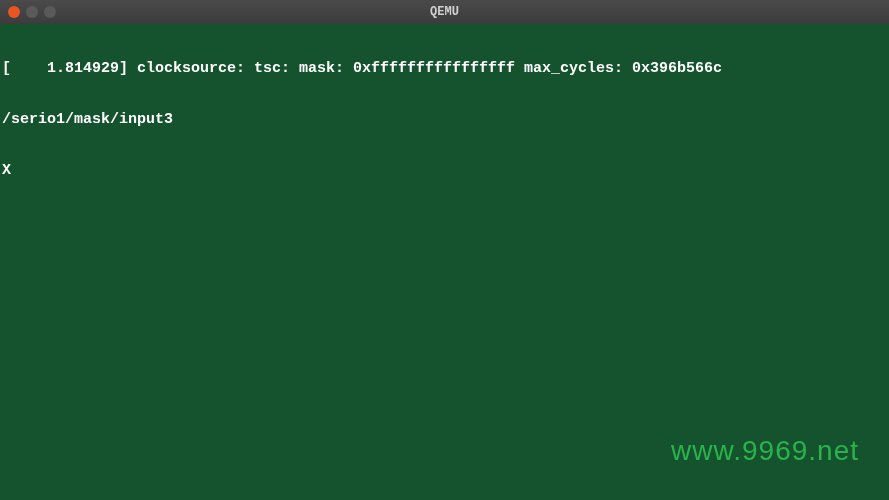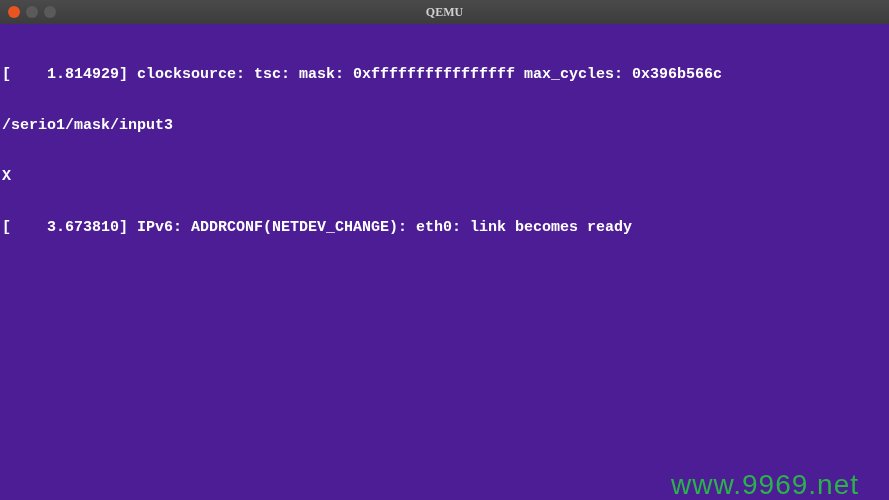"QEMU" .title { font-family: Liberation Serif, serif -> Liberation Mono, monospace }
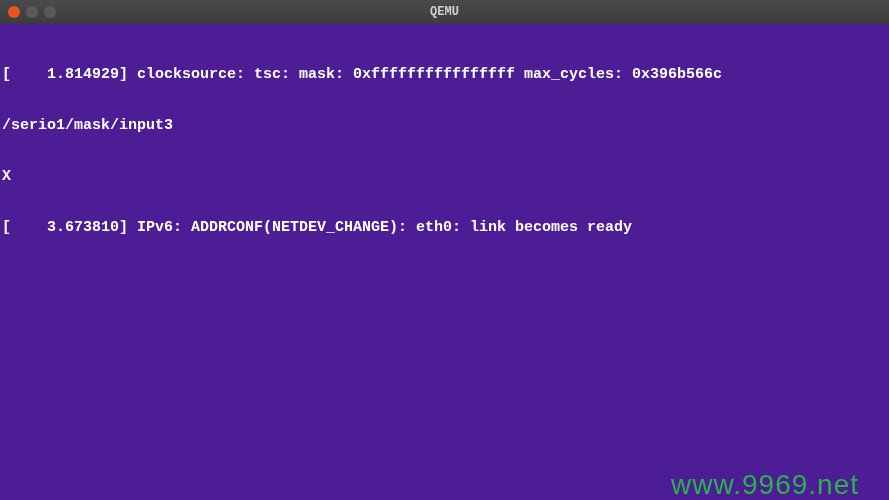"[ 1.814929] clocksource: tsc: mask:" .terminal { background: #4c1d95 -> #14532d; padding: 8px 2px -> 2px 2px }
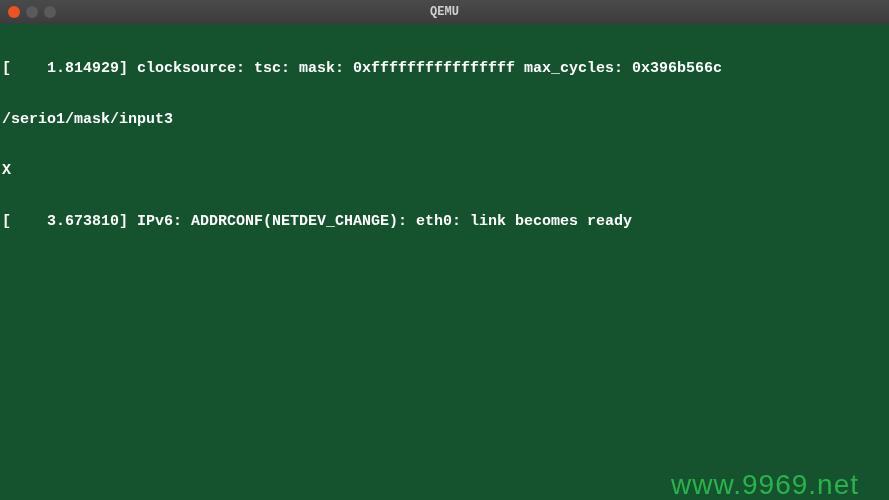"[ 3.673810] IPv6:" div.line { html: <div>[ 3.673810] IPv6: ADDRCONF(NETDEV_CHANGE): eth0: link becomes ready</div> -> none }
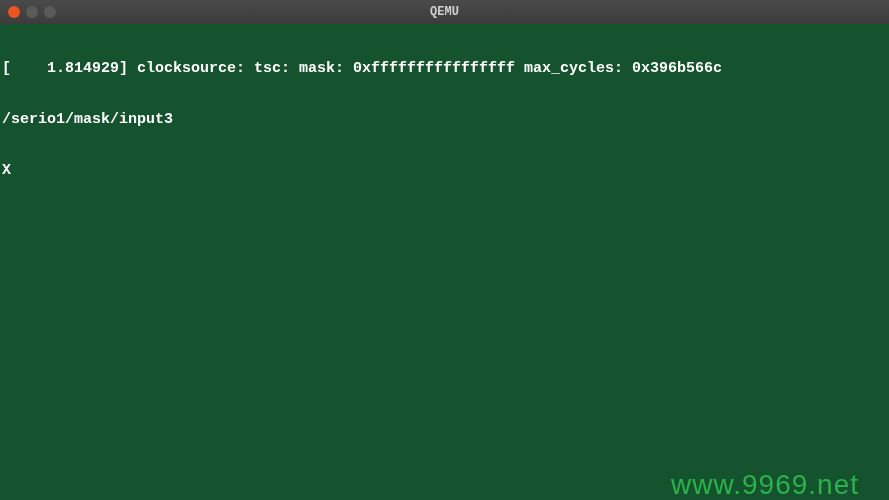"www.9969.net" .watermark { bottom: 7px -> 41px }
